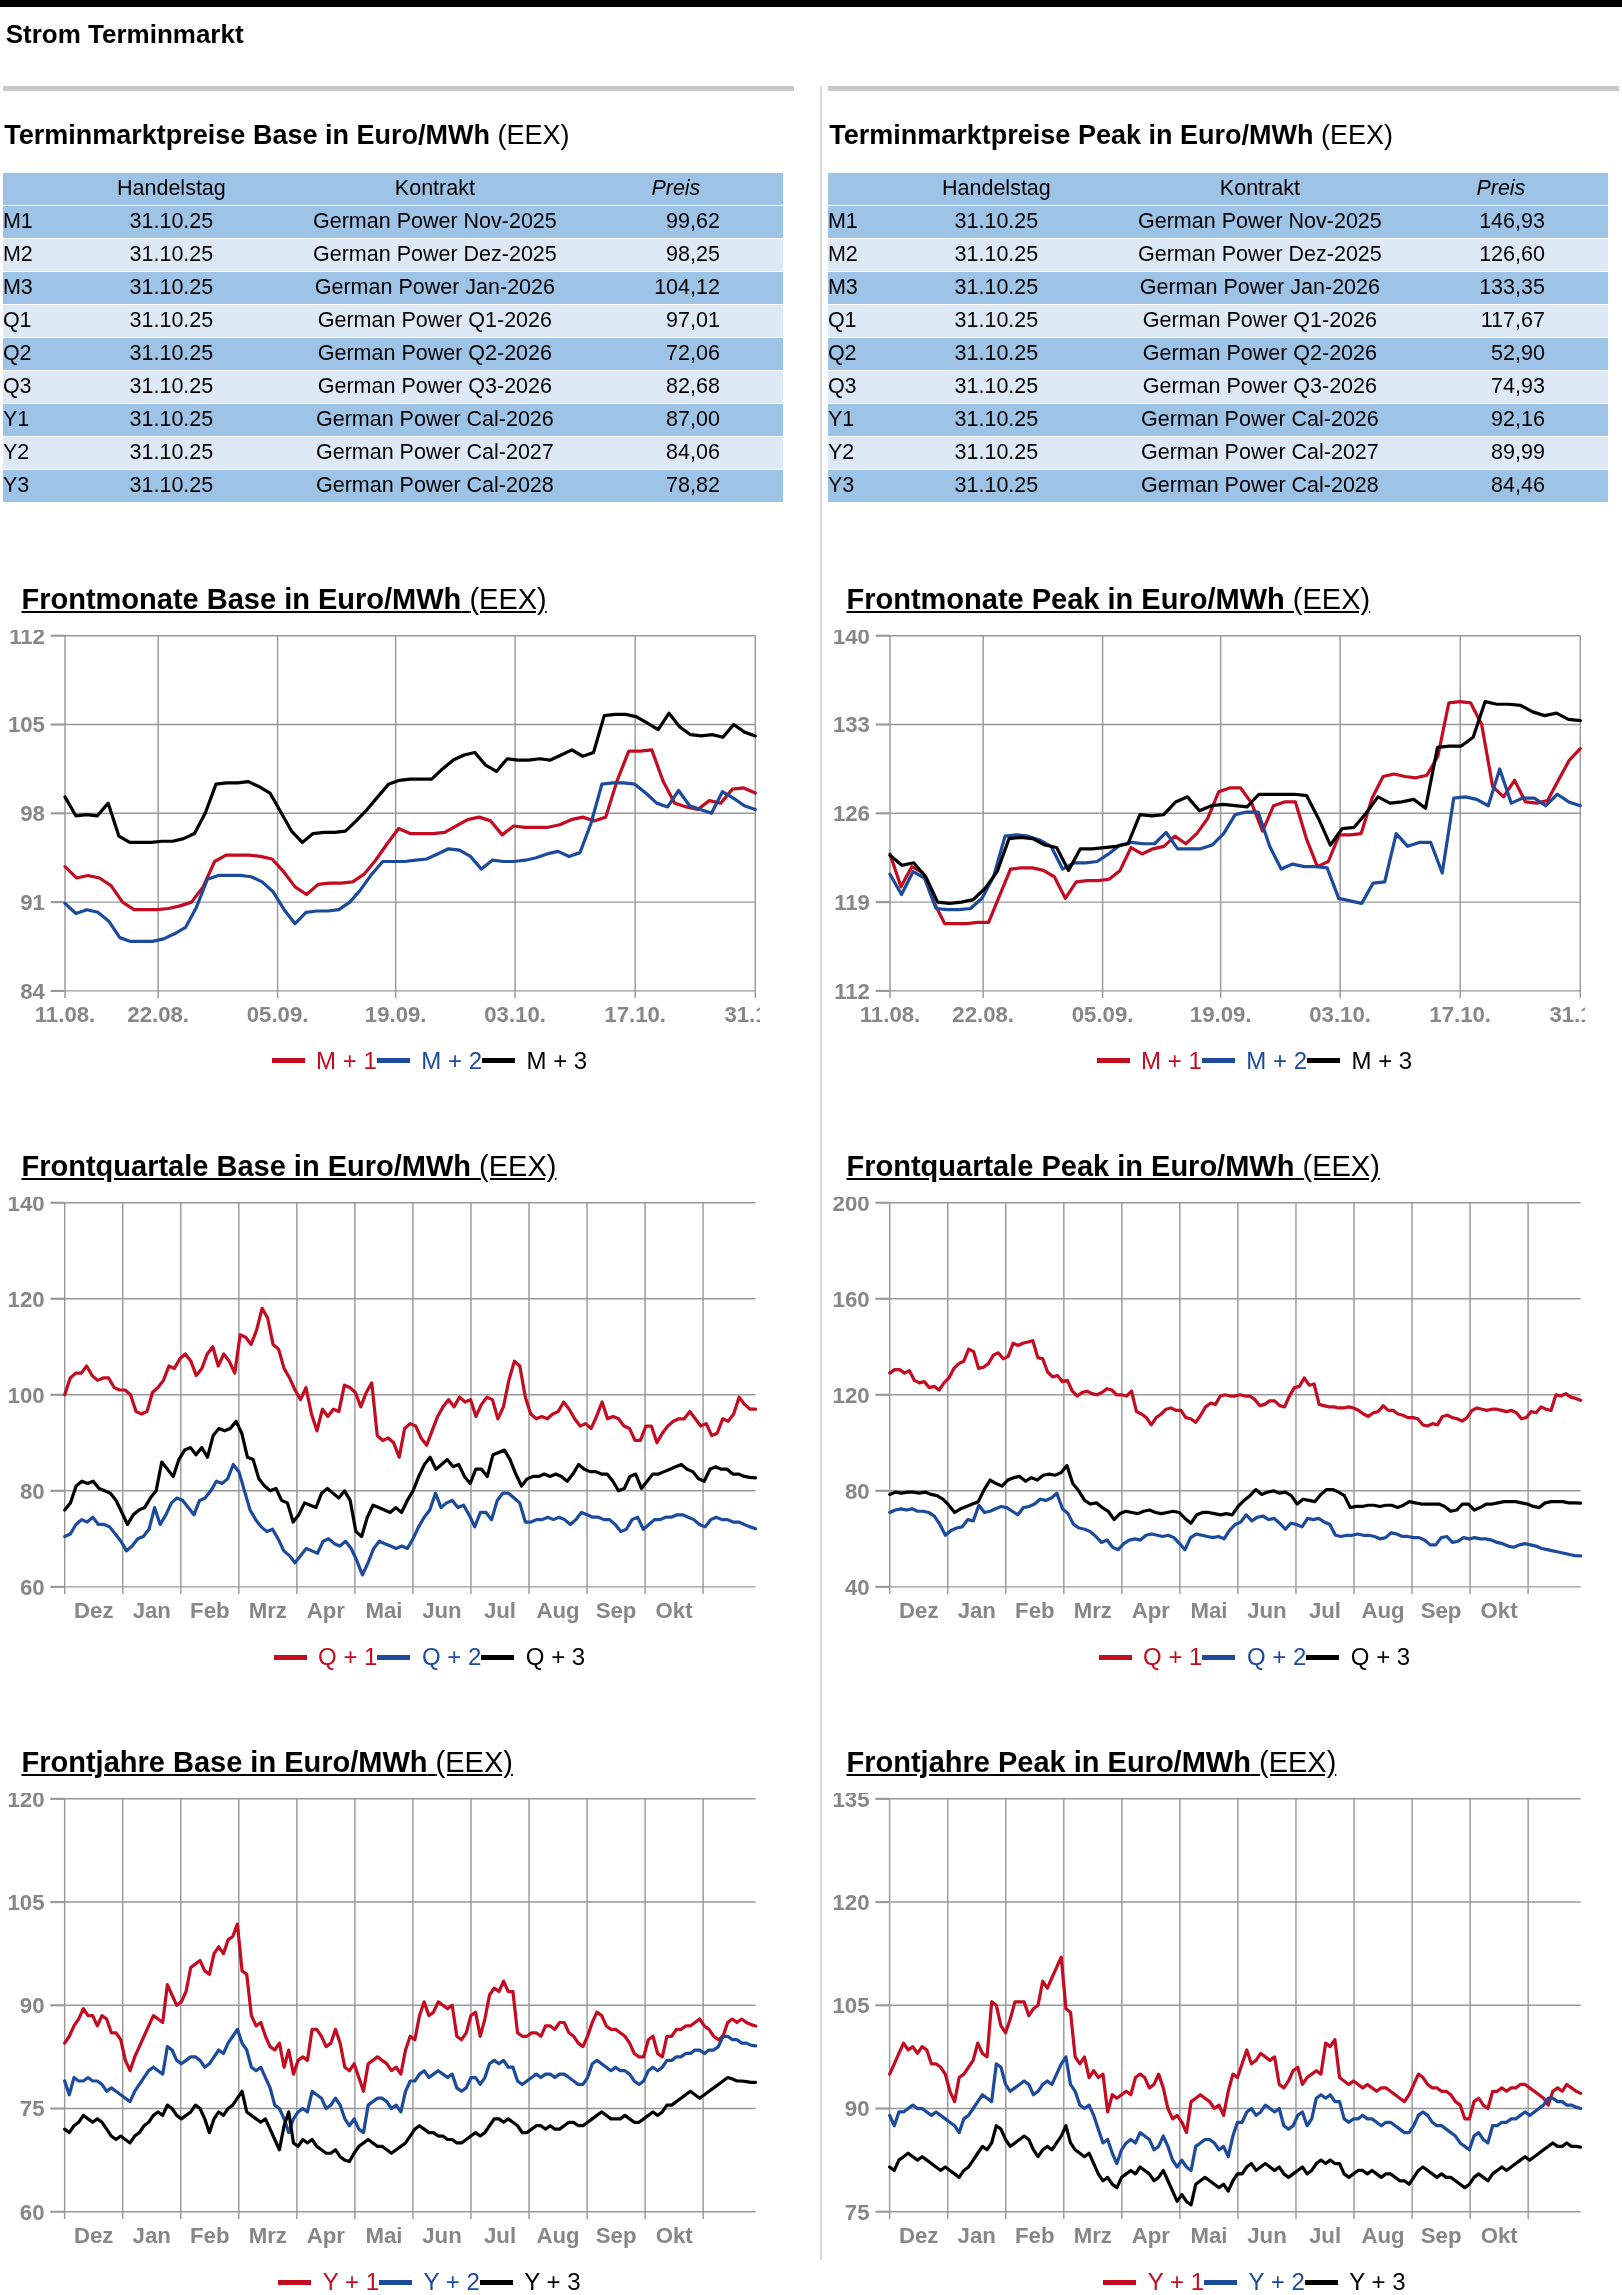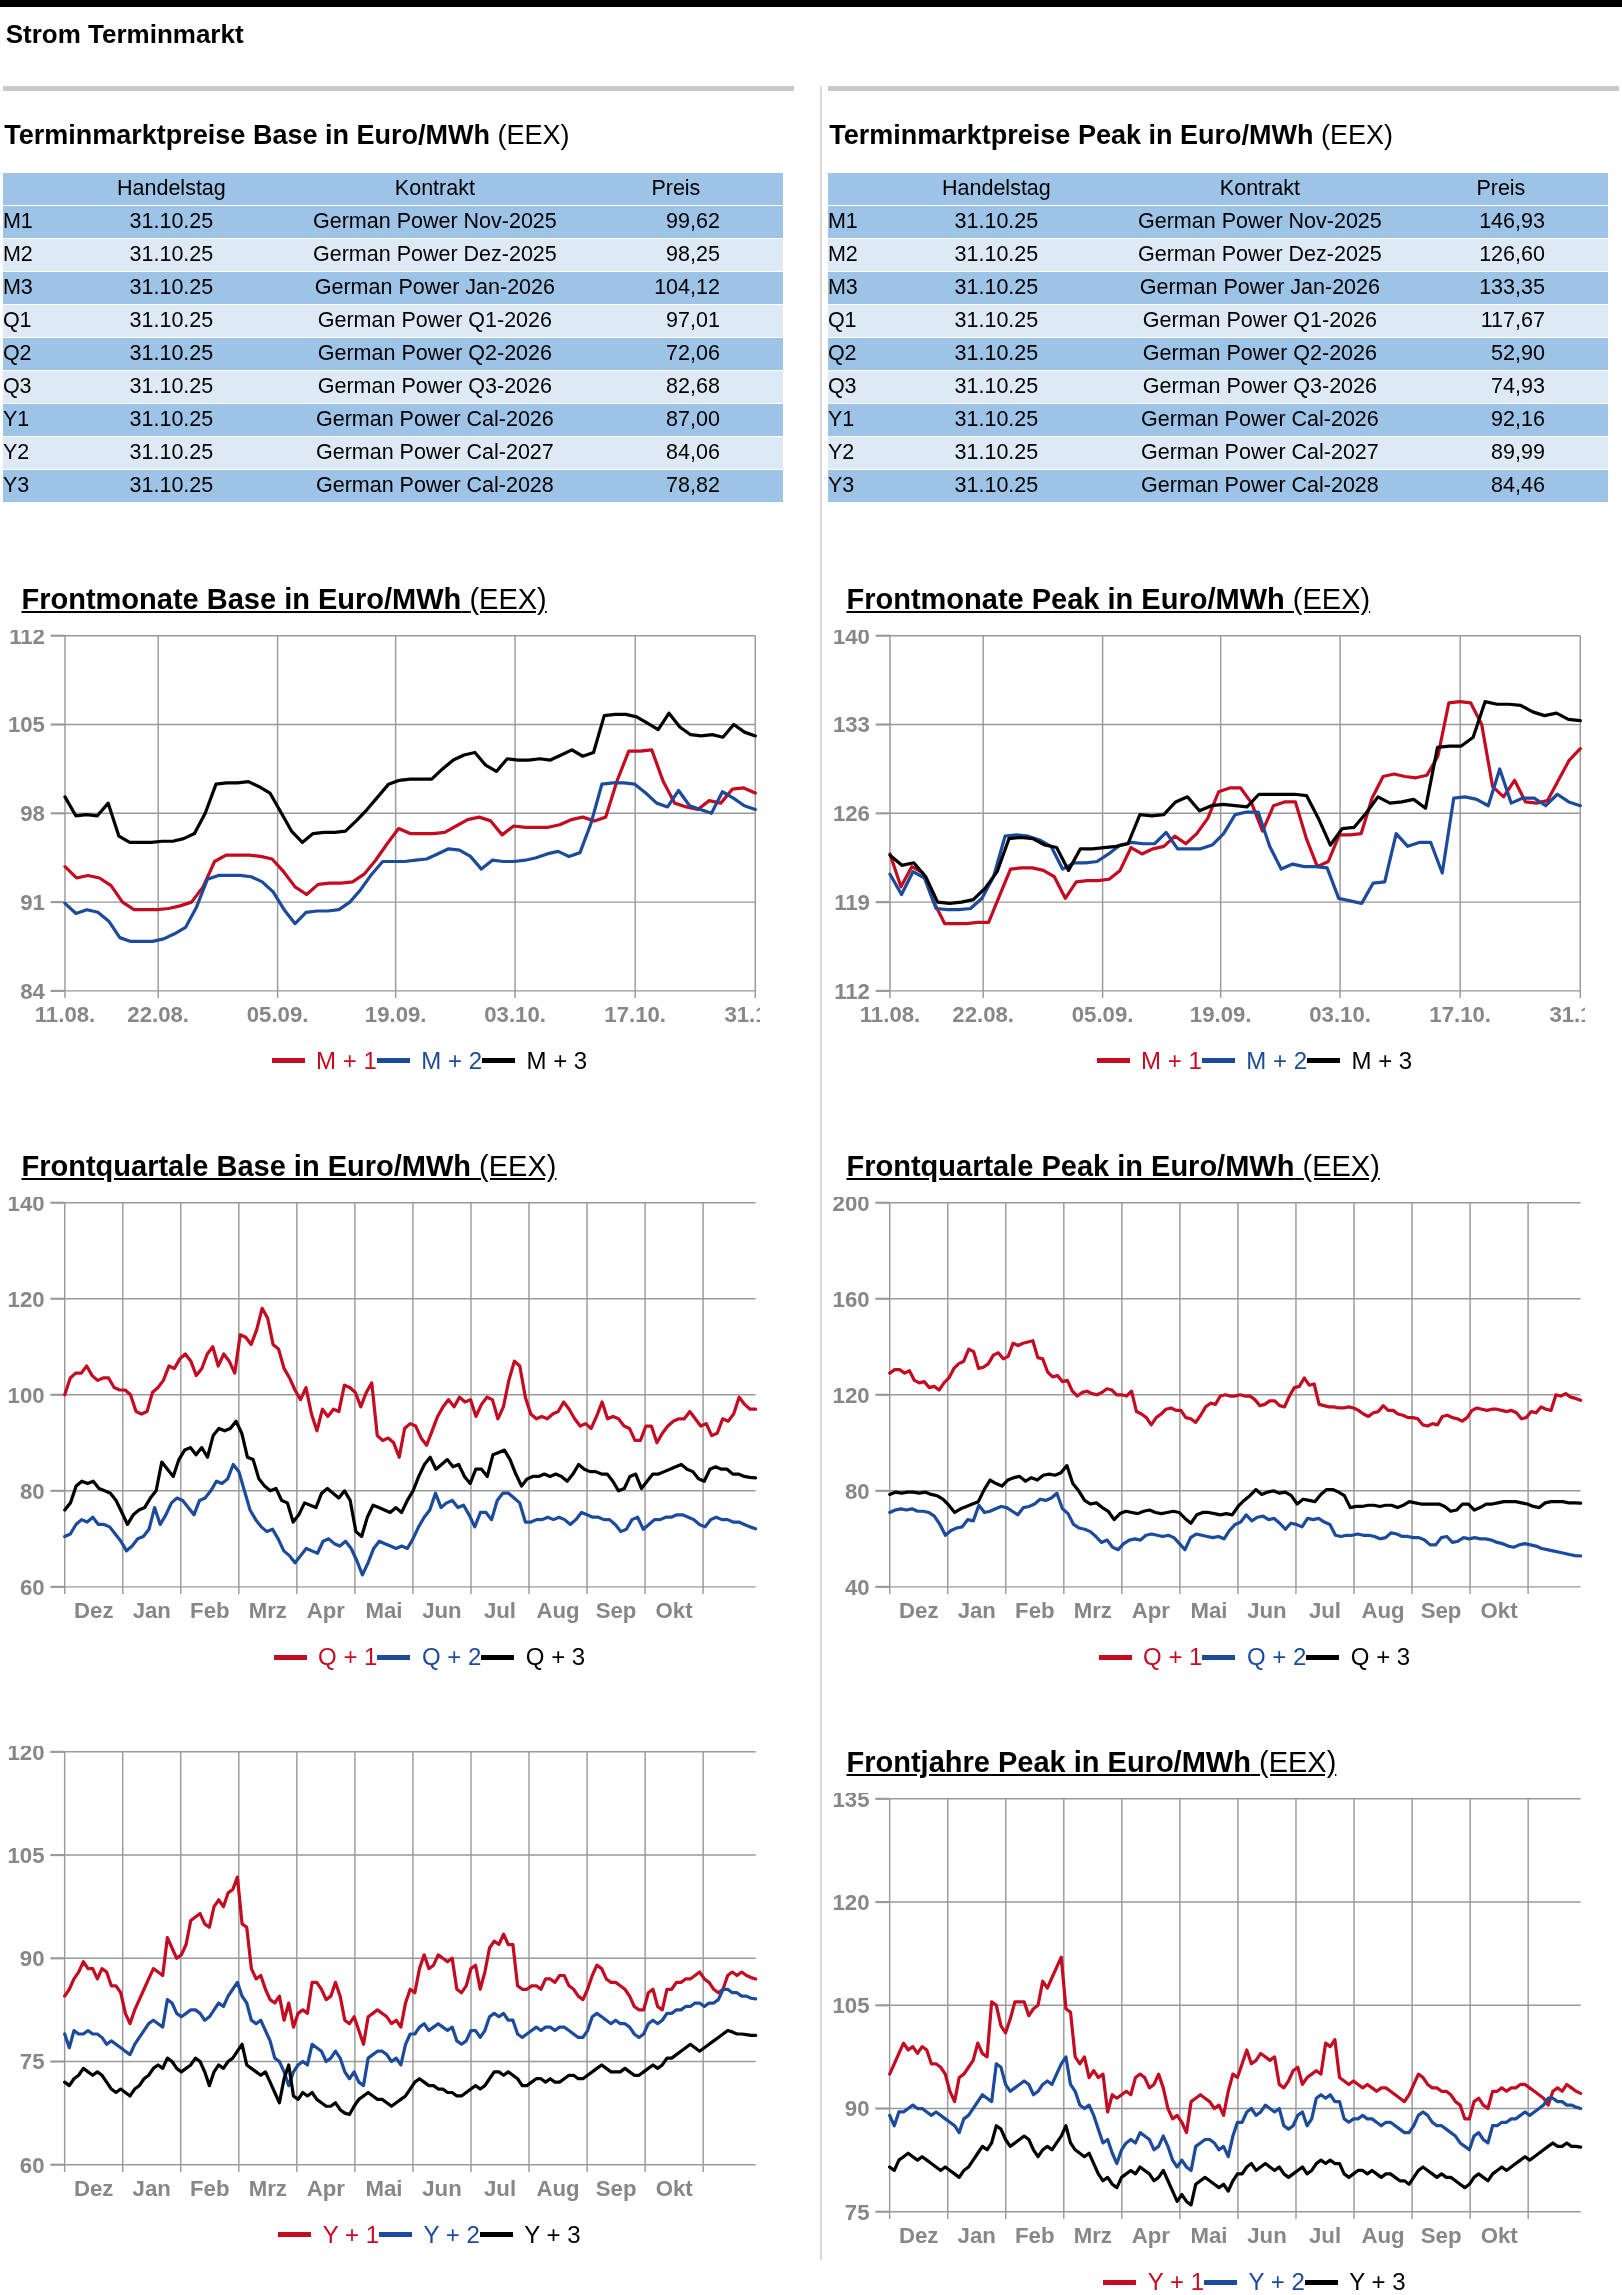"Preis" table.prices th.c-price { font-style: none -> italic }
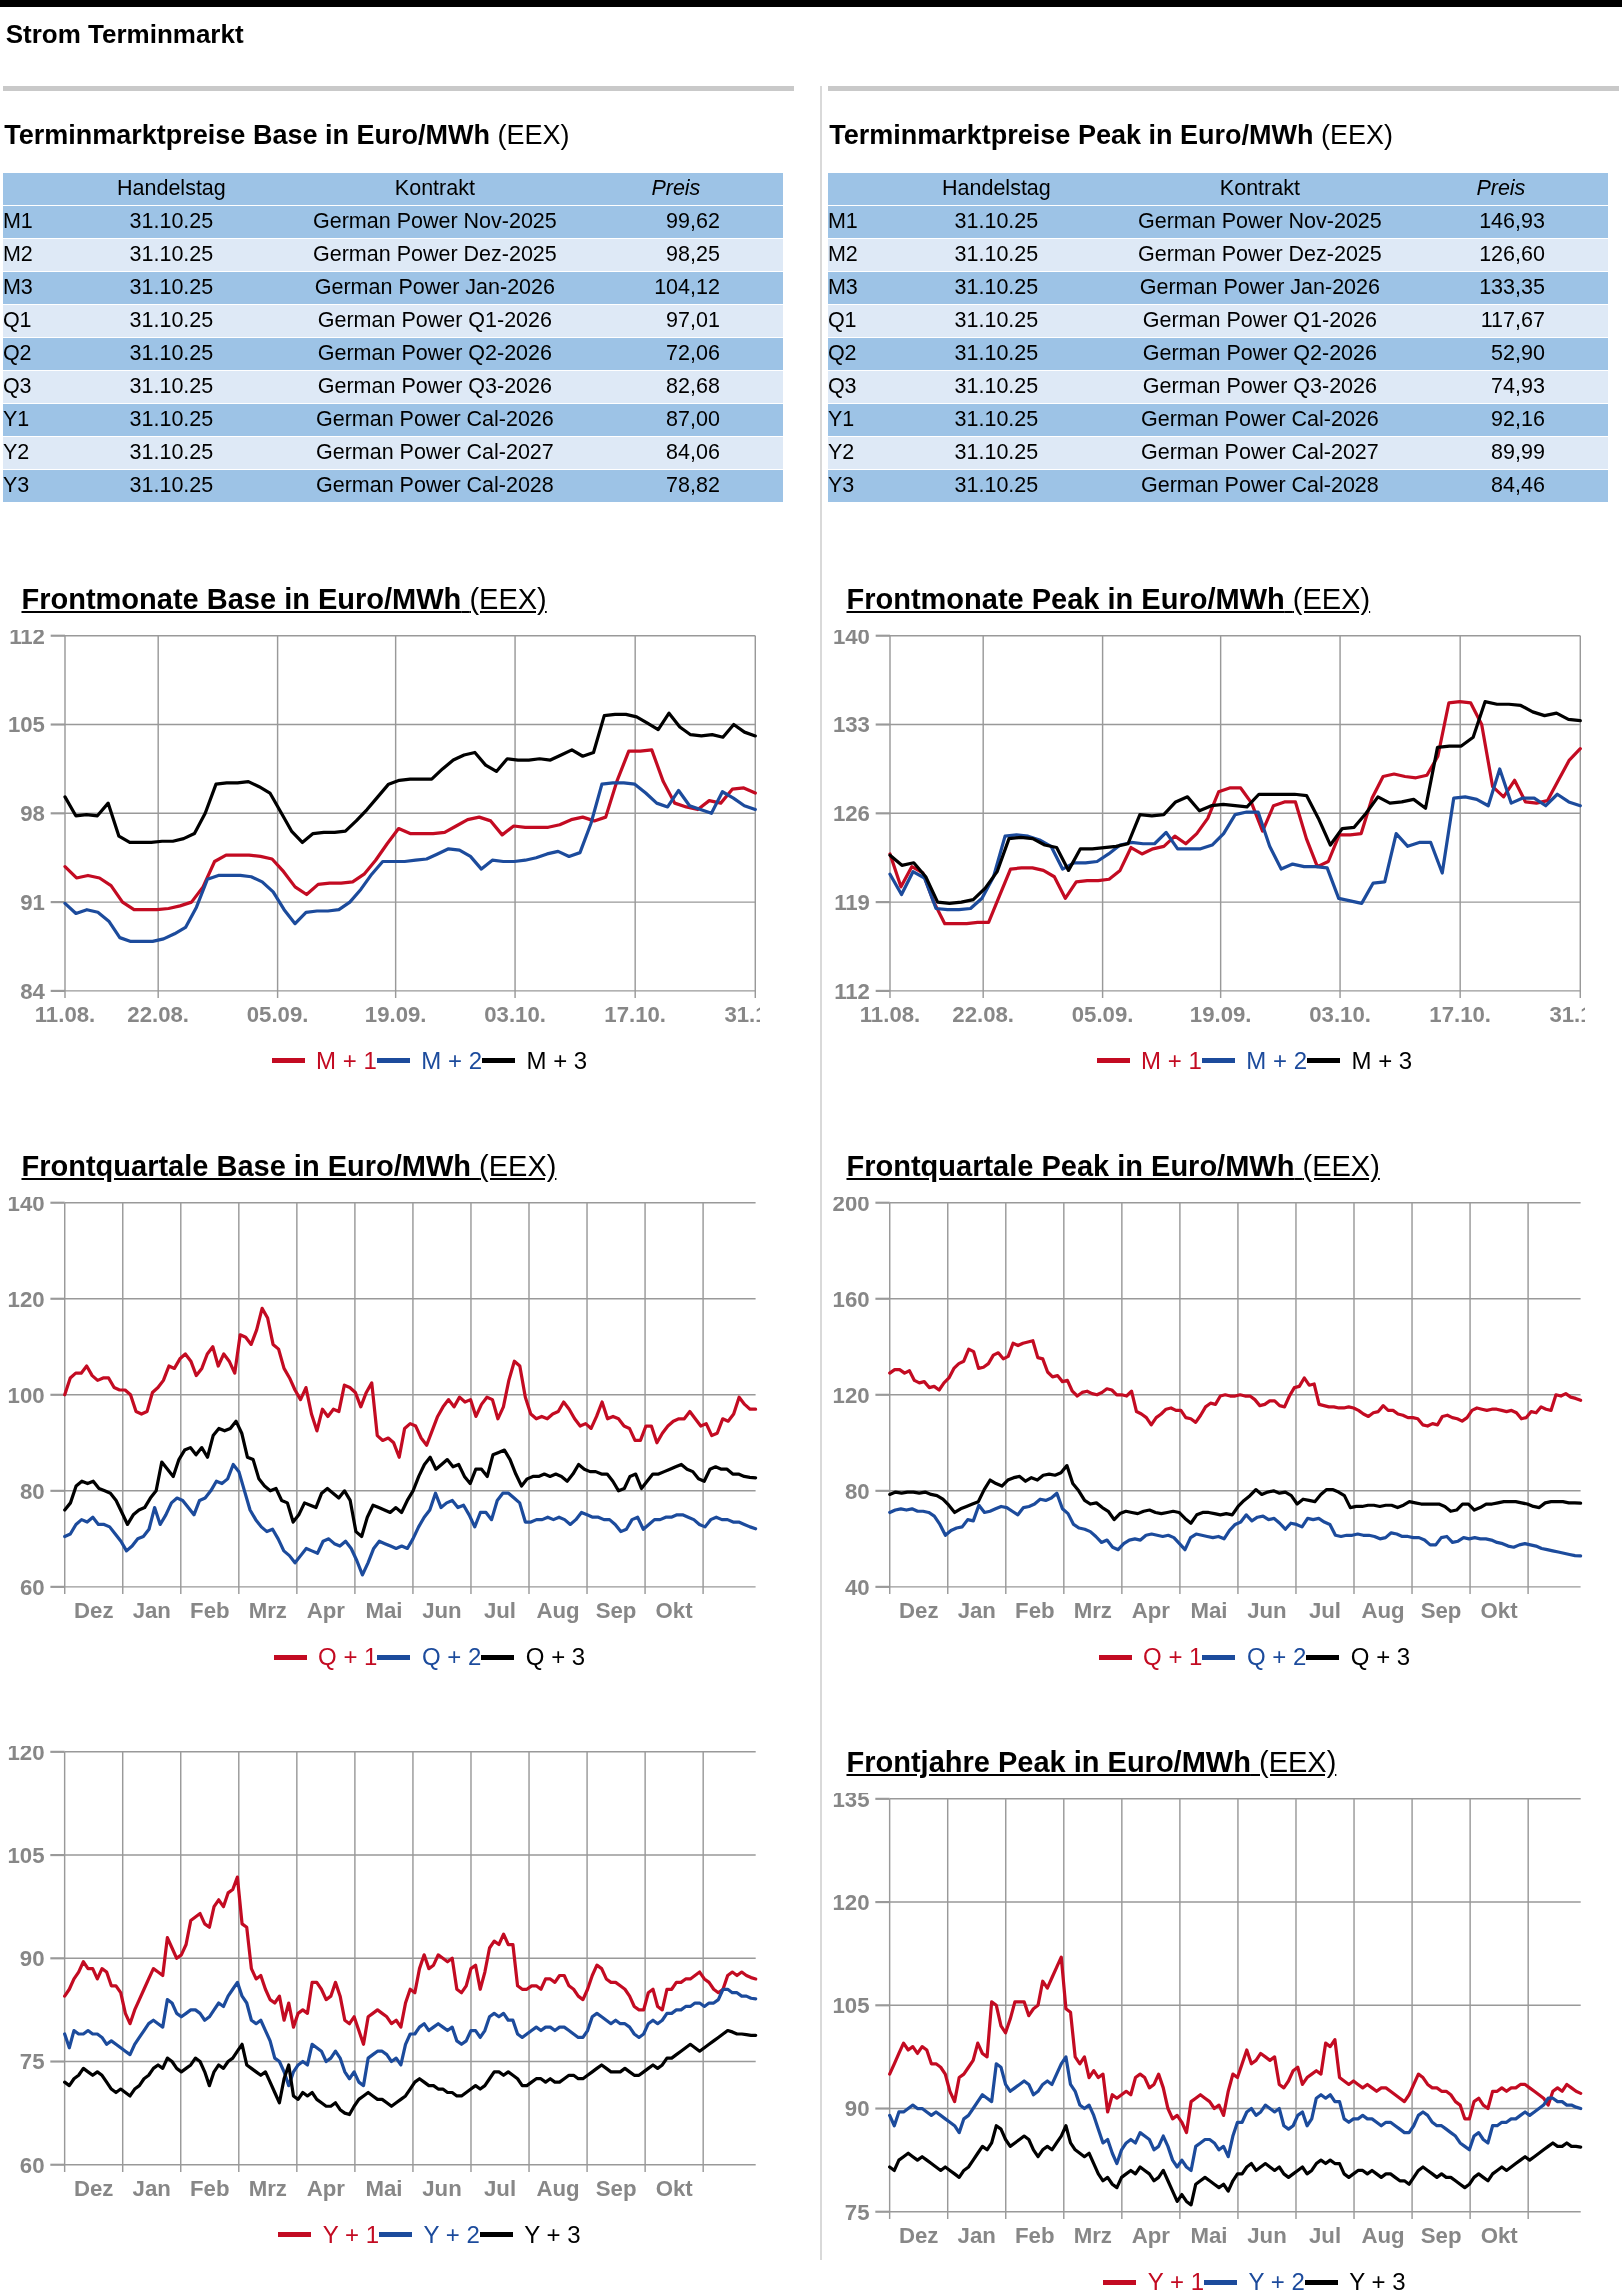"Frontjahre Base in Euro/MWh (EEX)" div.chart-title { html: none -> <div> <span>Frontjahre Base in Euro/MWh</span> <span>(EEX)</span> </div> }
